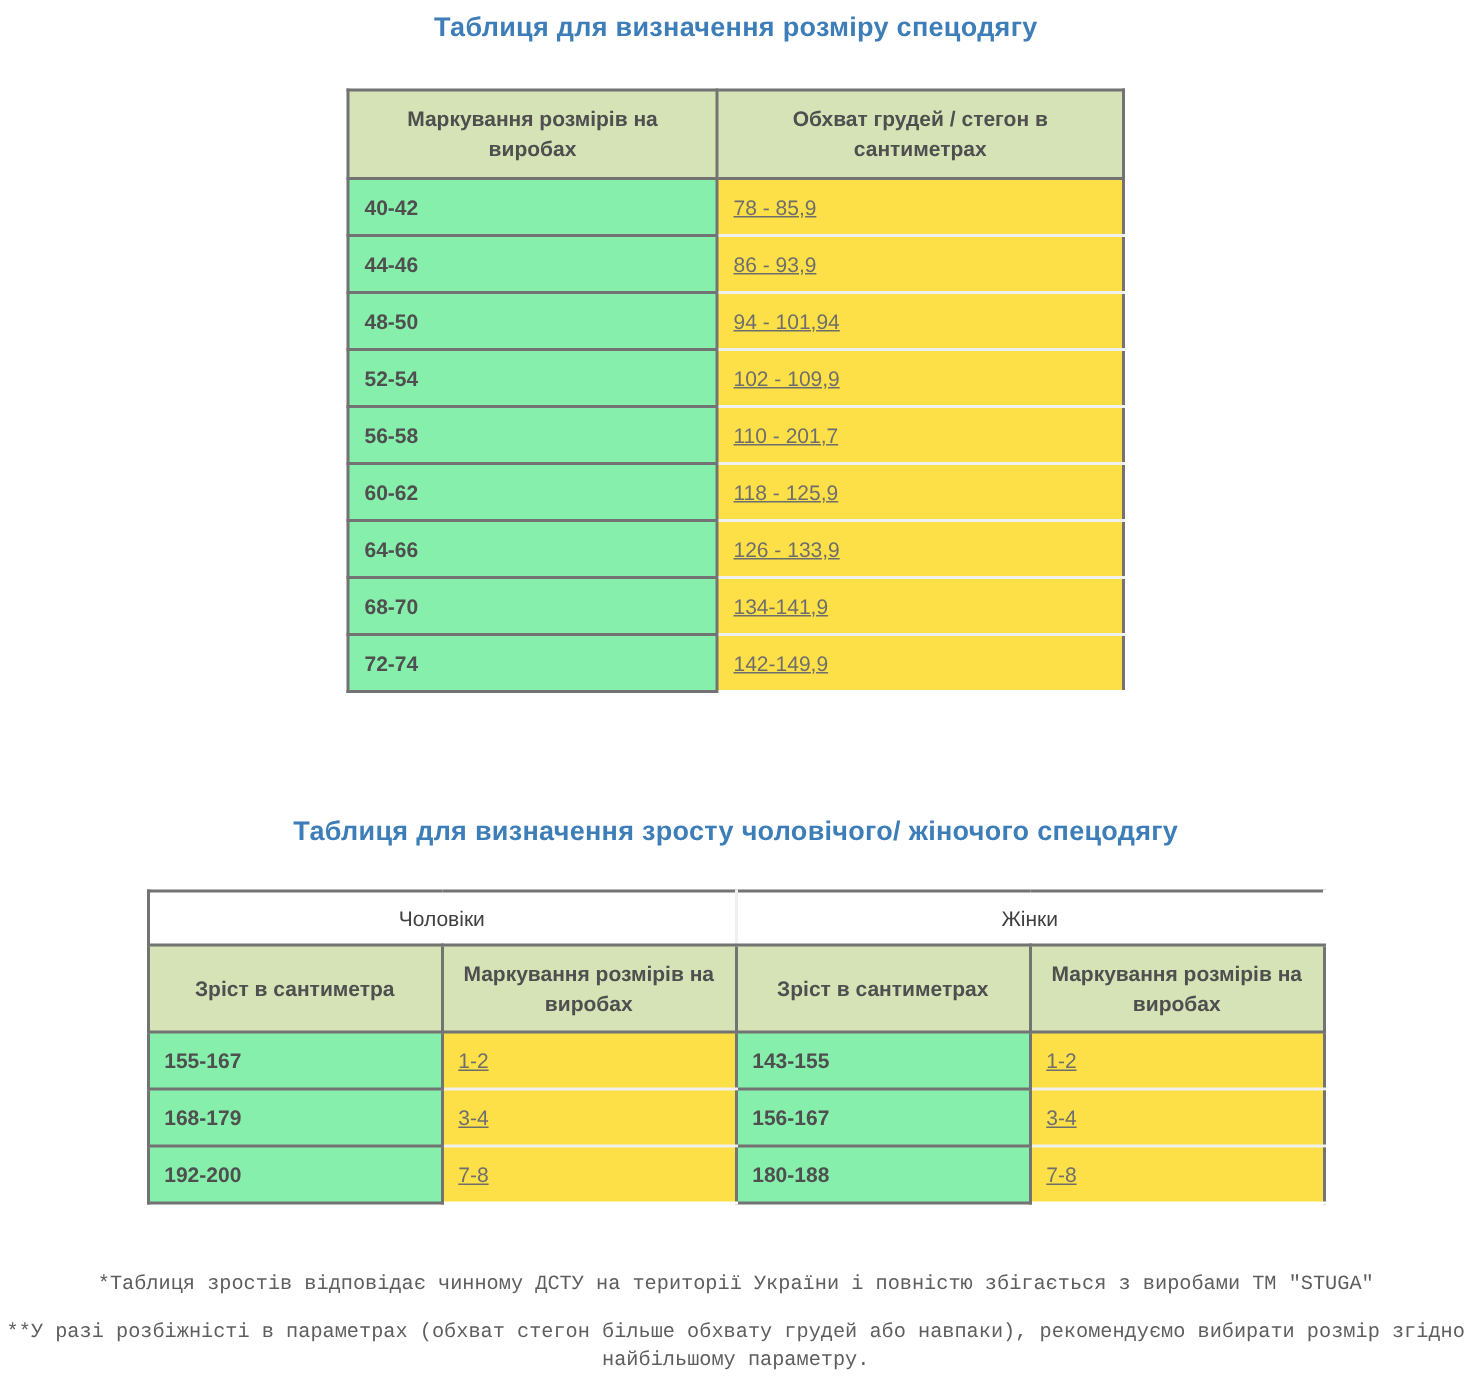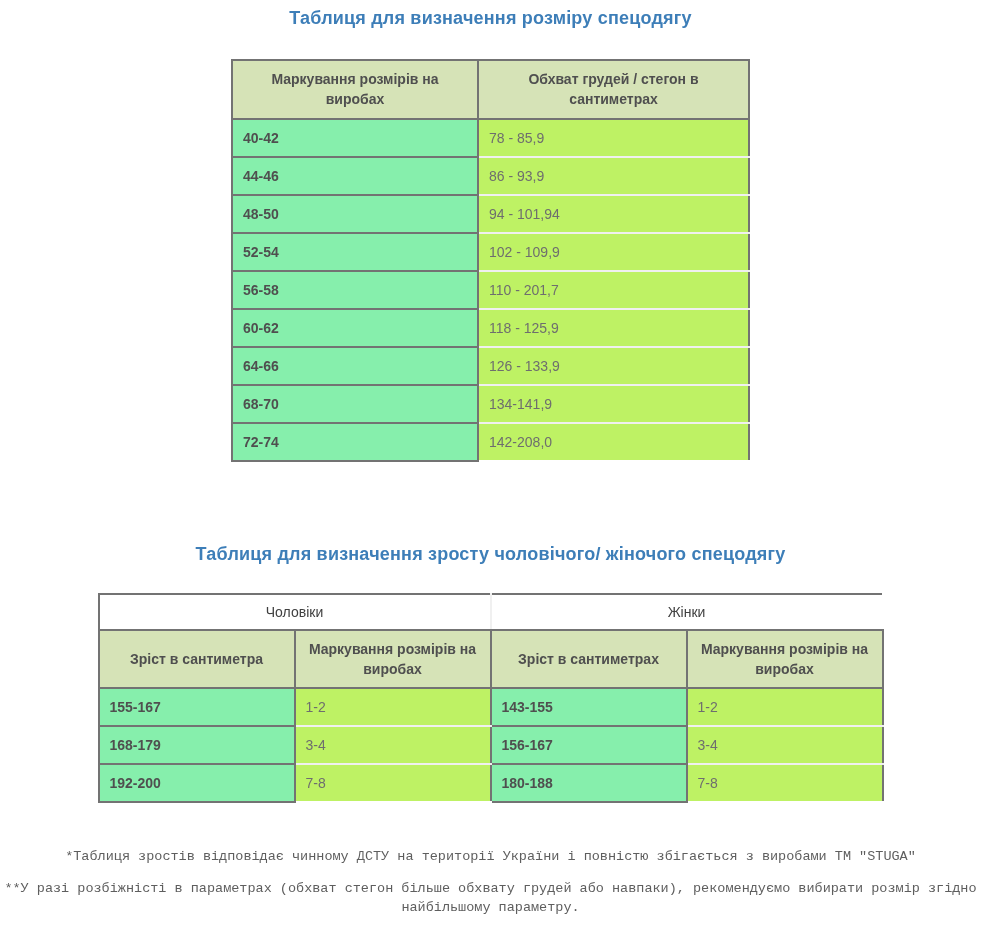"78 - 85,9" td.val { background: #bef264 -> #fde047; text-decoration: none -> underline }
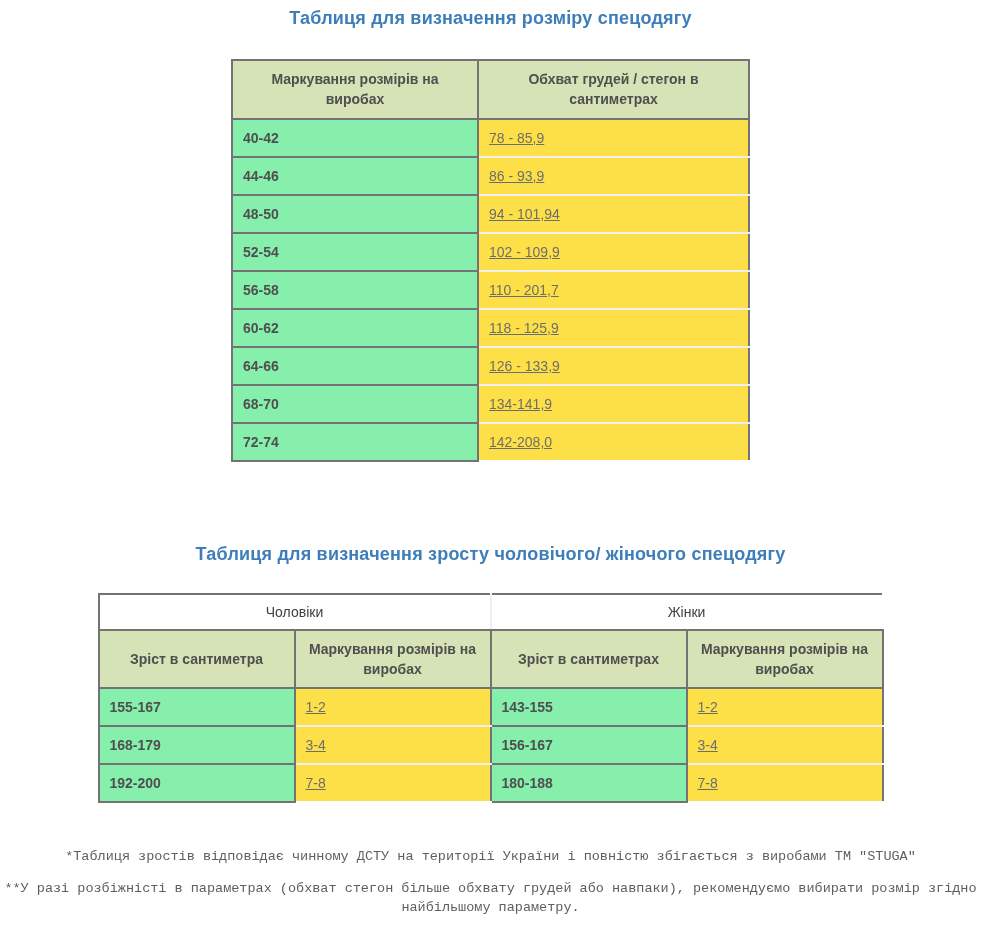"142-208,0" td.val { text: 142-208,0 -> 142-149,9 }
